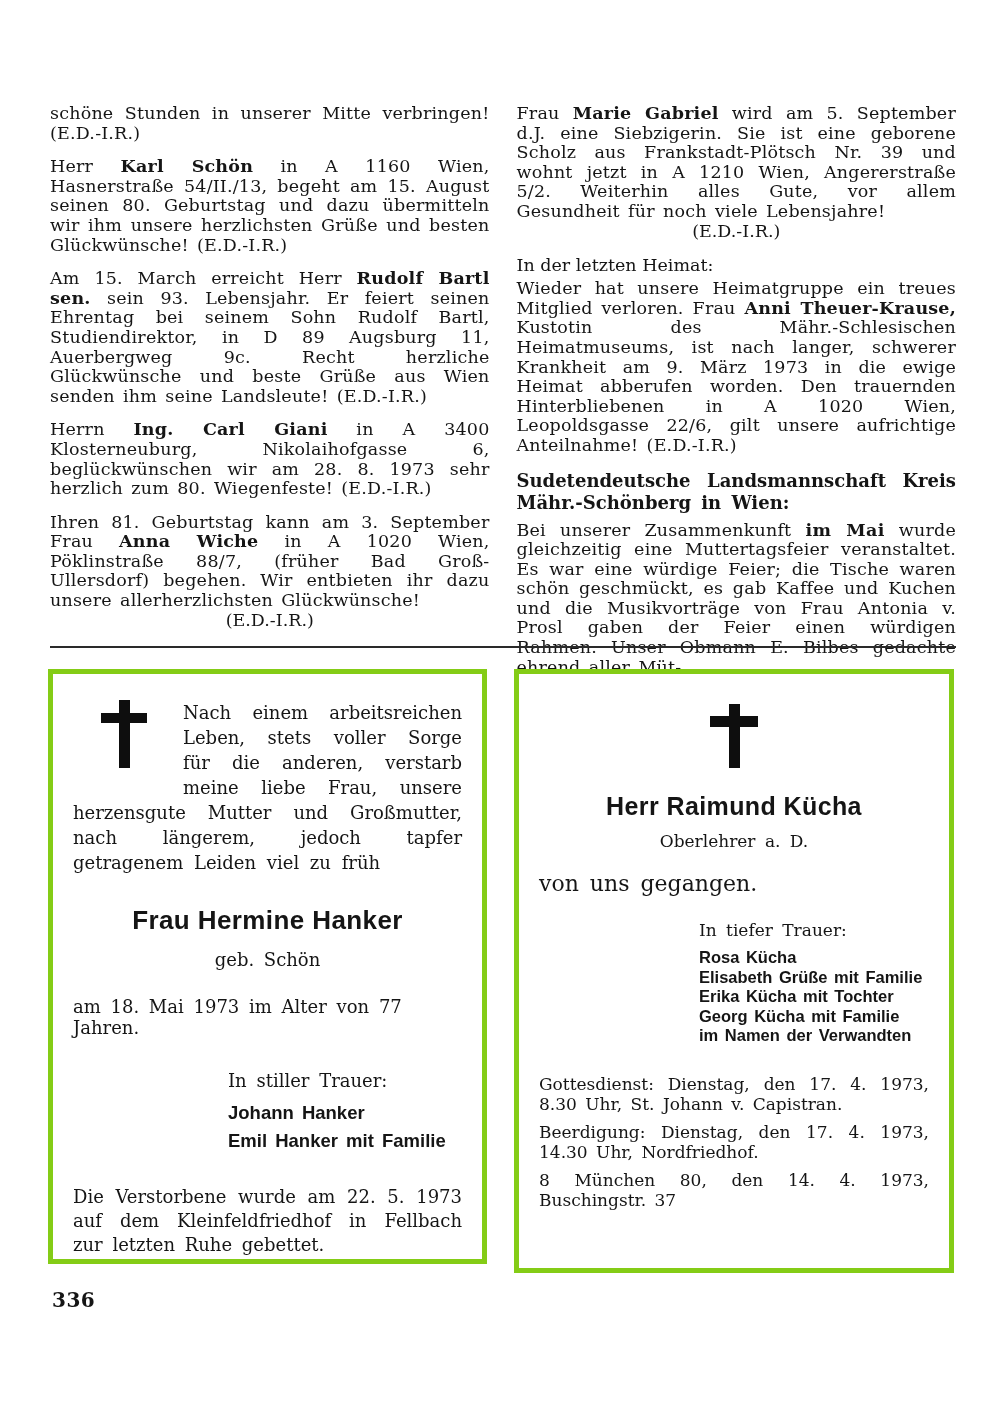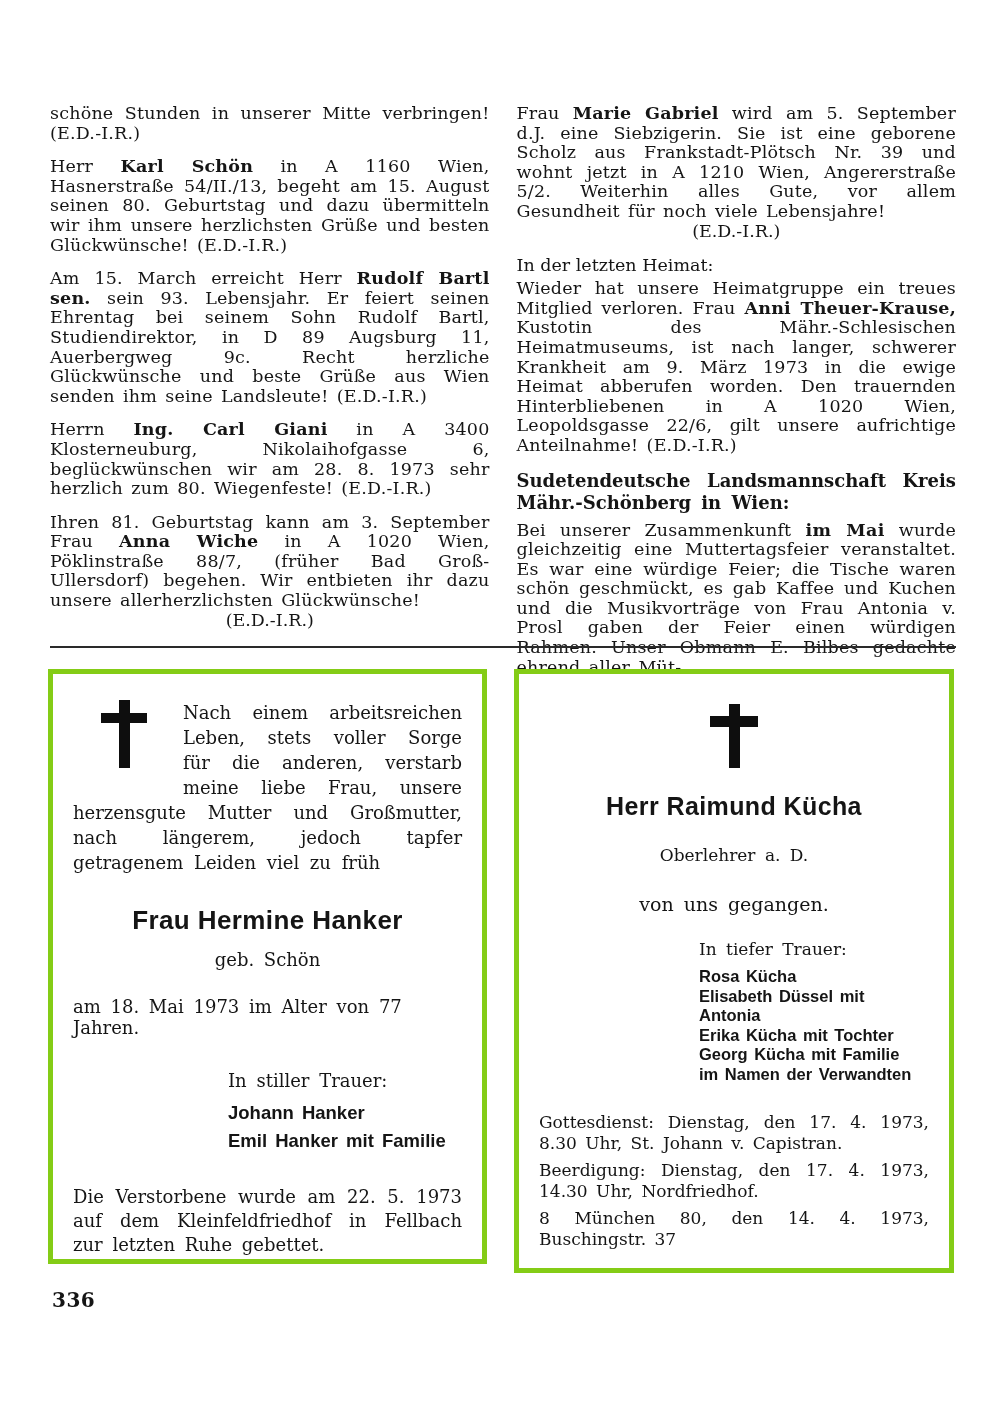"Oberlehrer a. D." .obox-right .ob-sub { margin-top: 24px -> 10px }
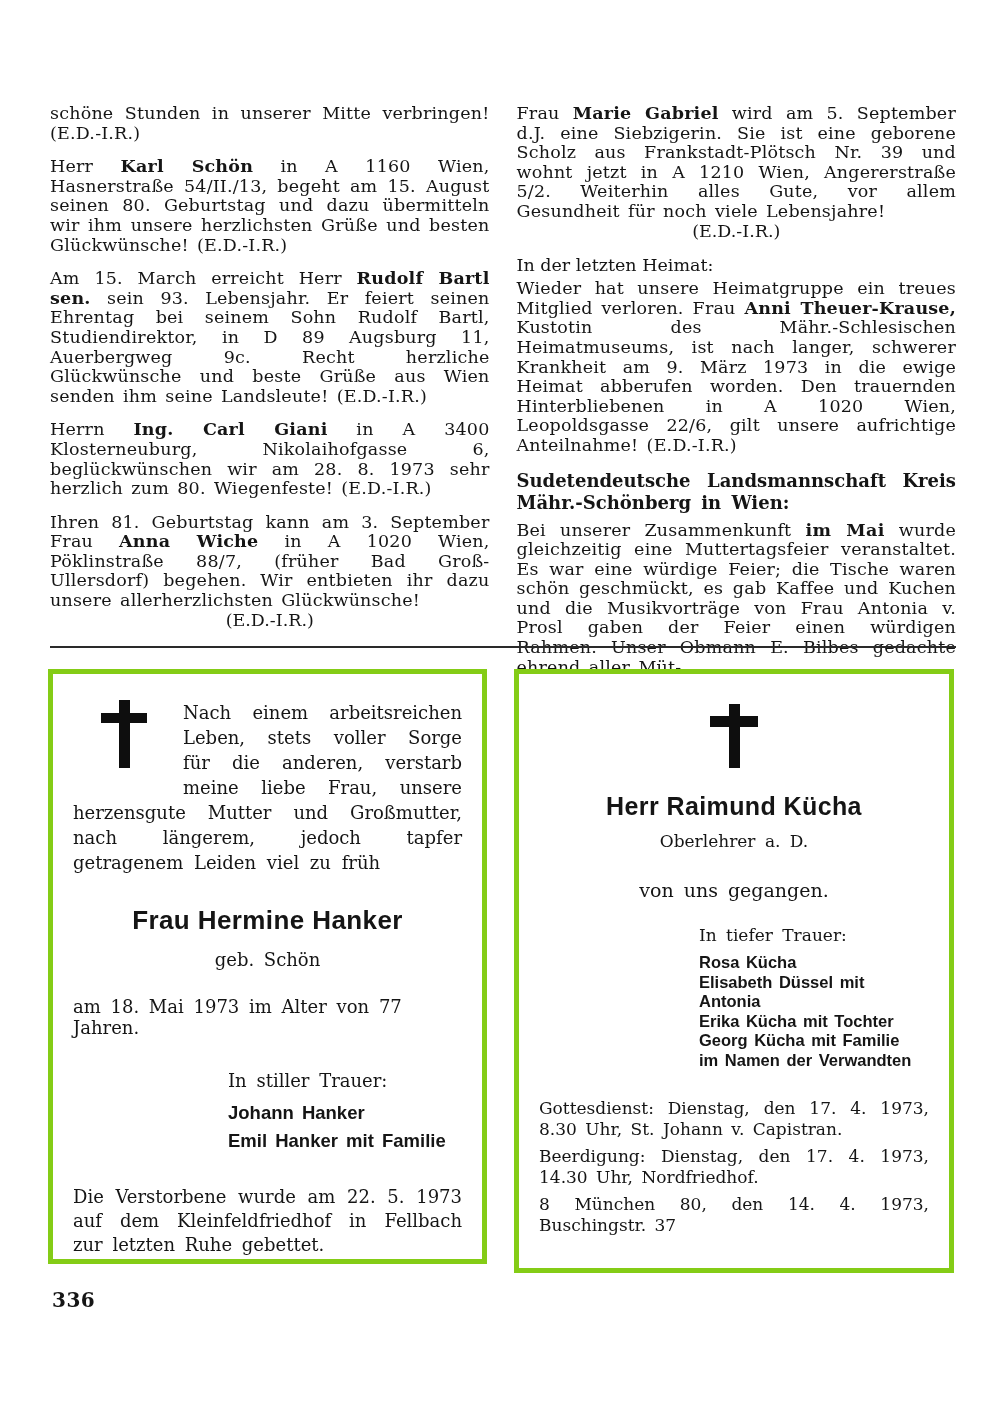"von uns gegangen." .obox-right .ob-date { font-size: 19px -> 22px; margin-top: 28px -> 20px; text-align: center -> none }
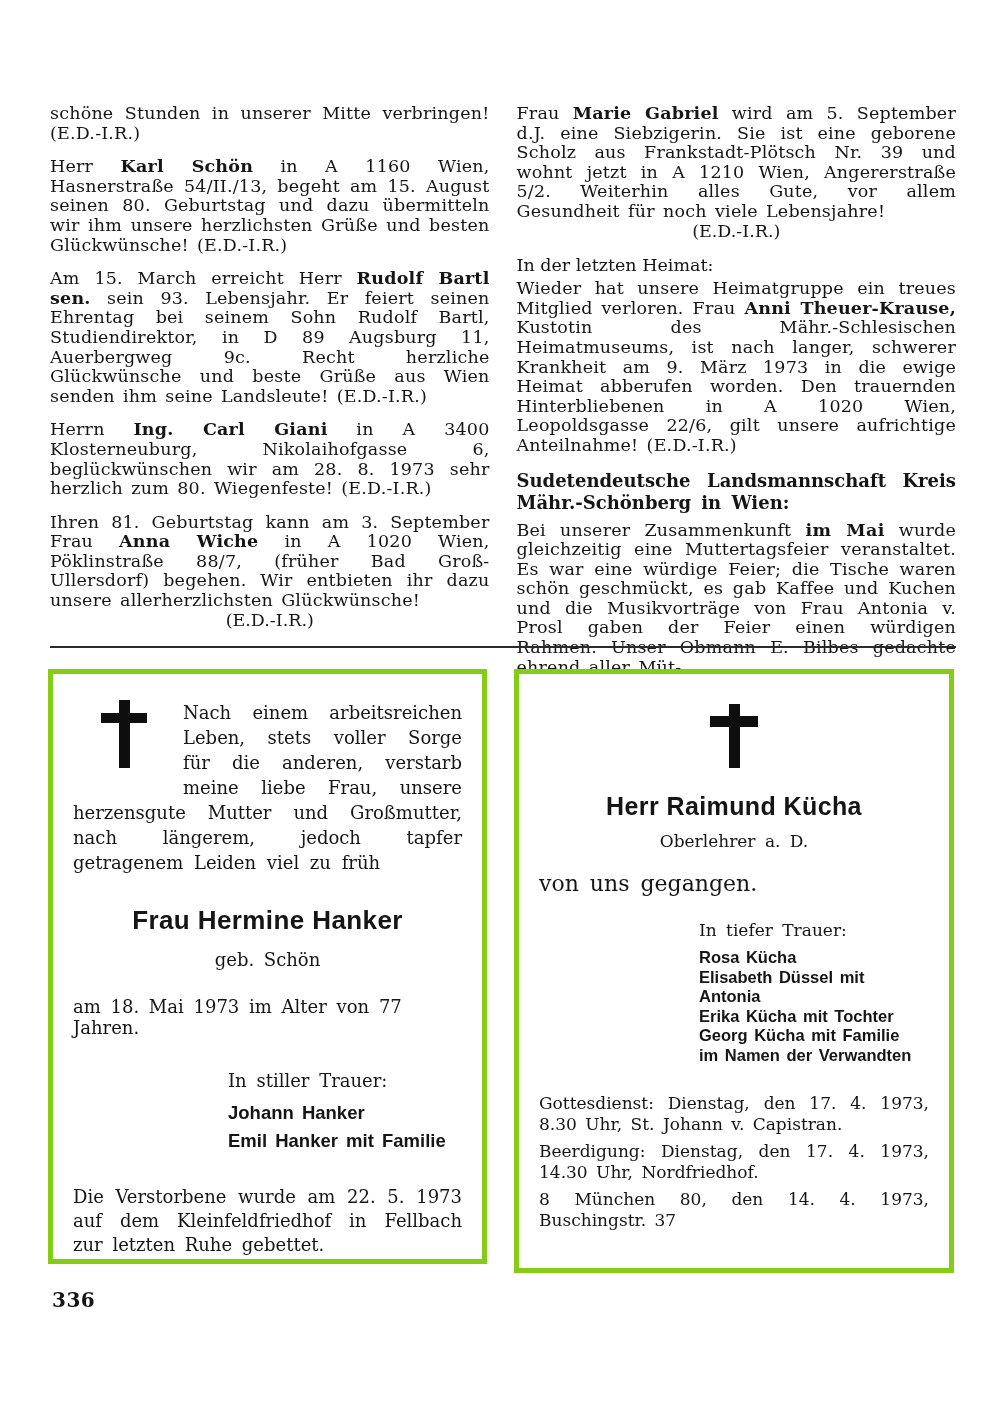"Elisabeth Düssel mit Antonia" div.mourner { text: Düssel mit Antonia -> Grüße mit Familie }
